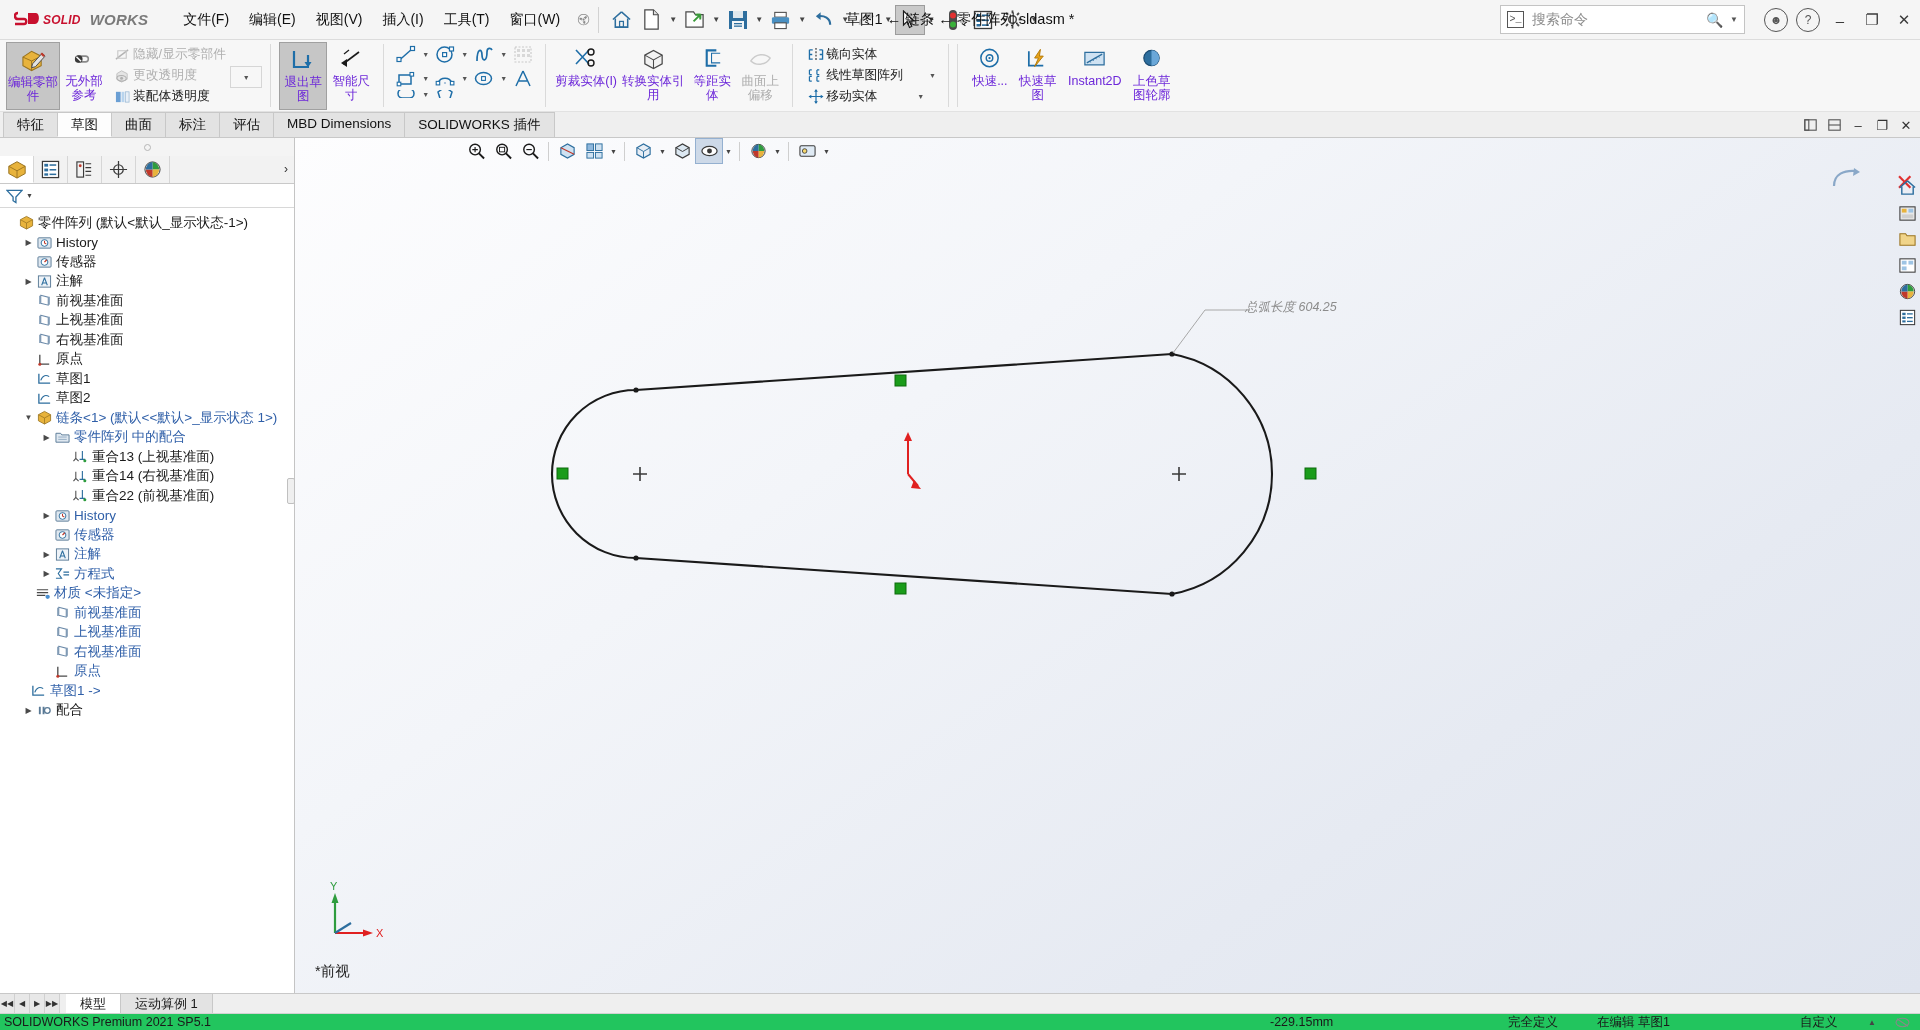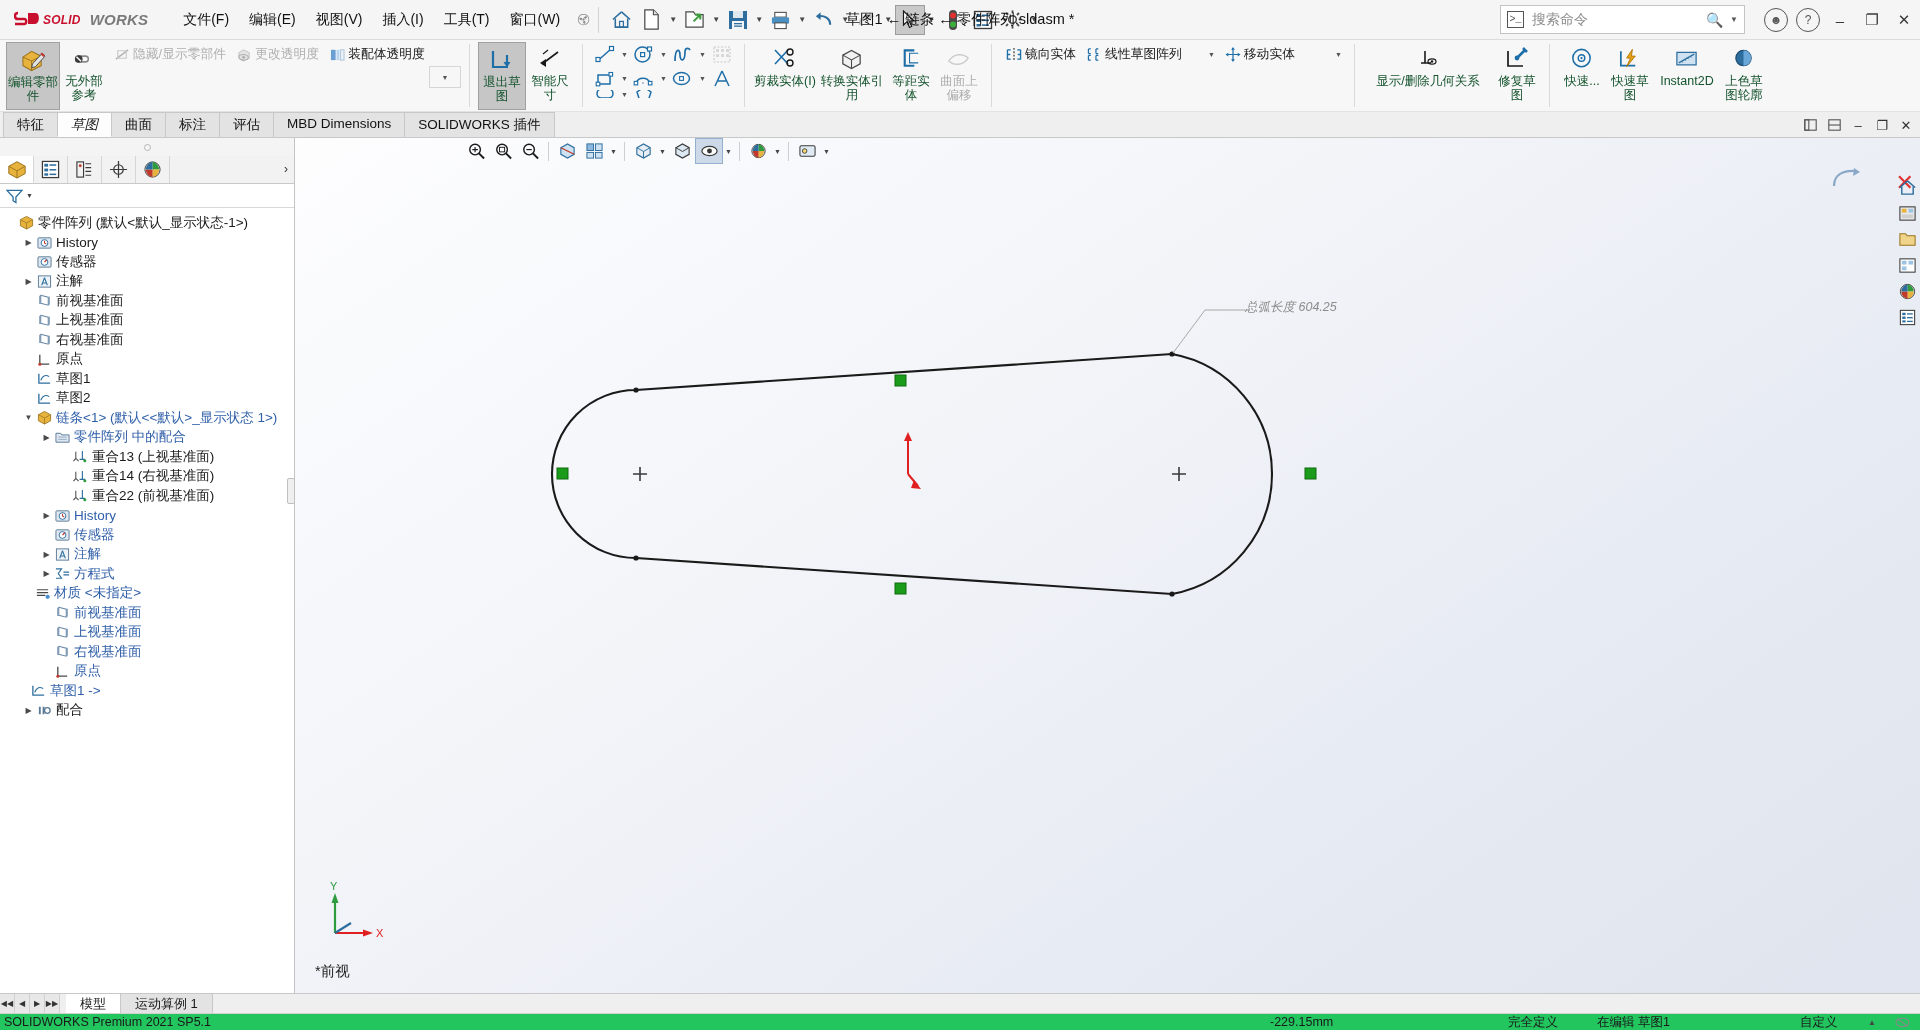"隐藏/显示零部件" .rowlist { flex-direction: none -> column }
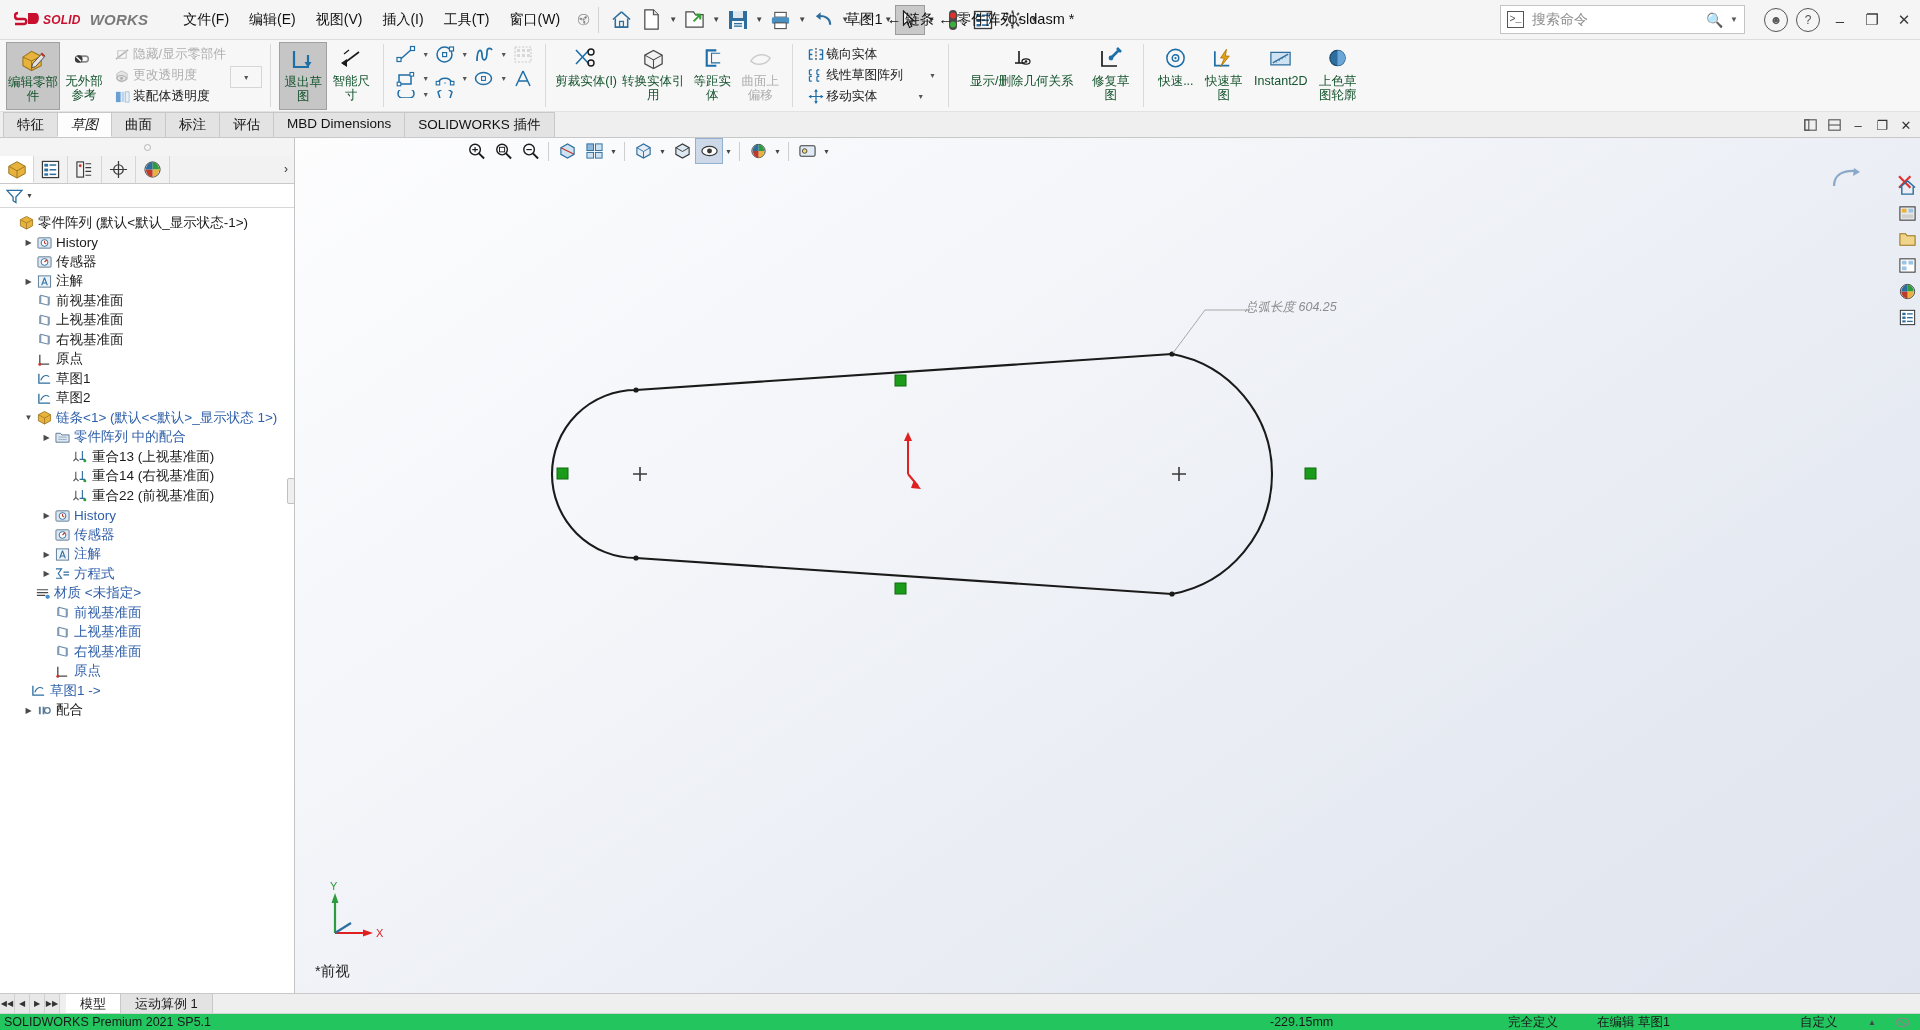"编辑零部件" .bigbtn { color: #14532d -> #6d28d9 }
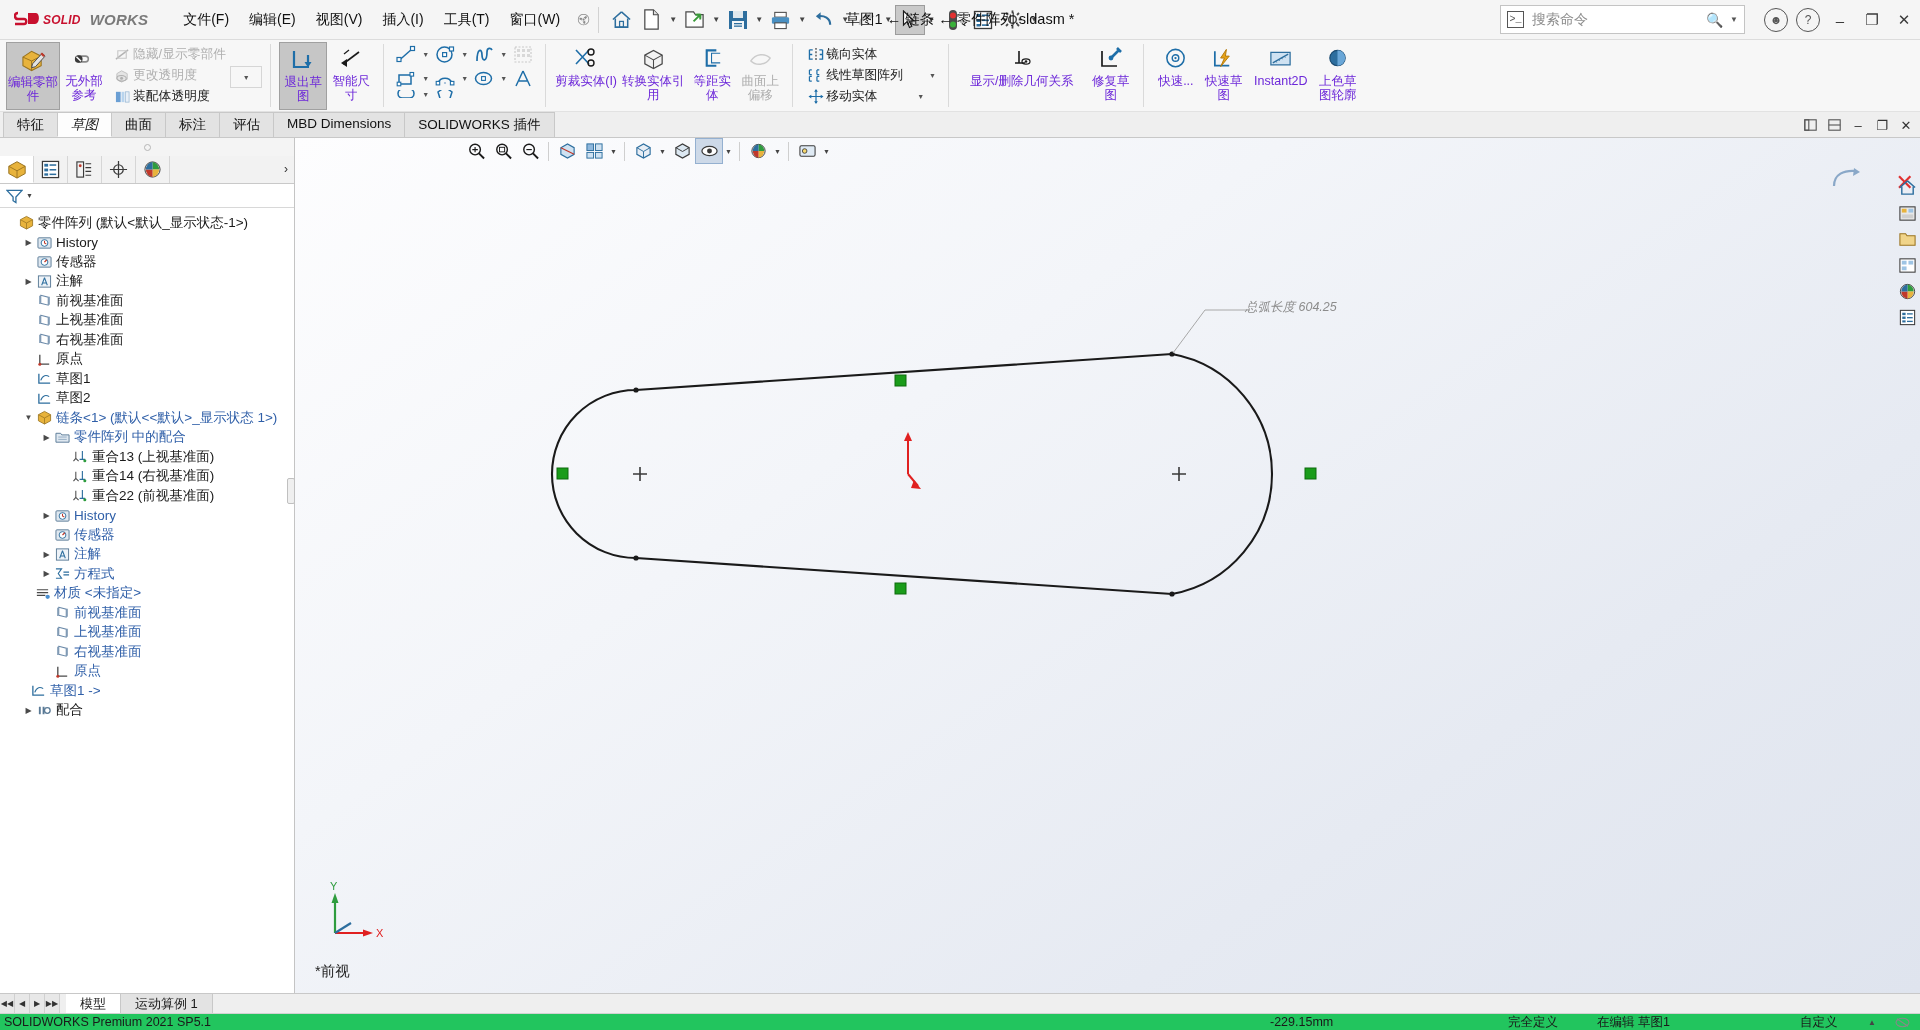"显示/删除几何关系" div.rgroup { html: <div> <div> <span> <svg> <path></path> <ellipse></ellipse> <circle></circle> </svg> </span> <span>显示/删除几何关系</span> </div> <div> <span> <svg> <path></path> <path></path> <circle></circle> </svg> </span> <span>修复草图</span> </div> </div> -> none }
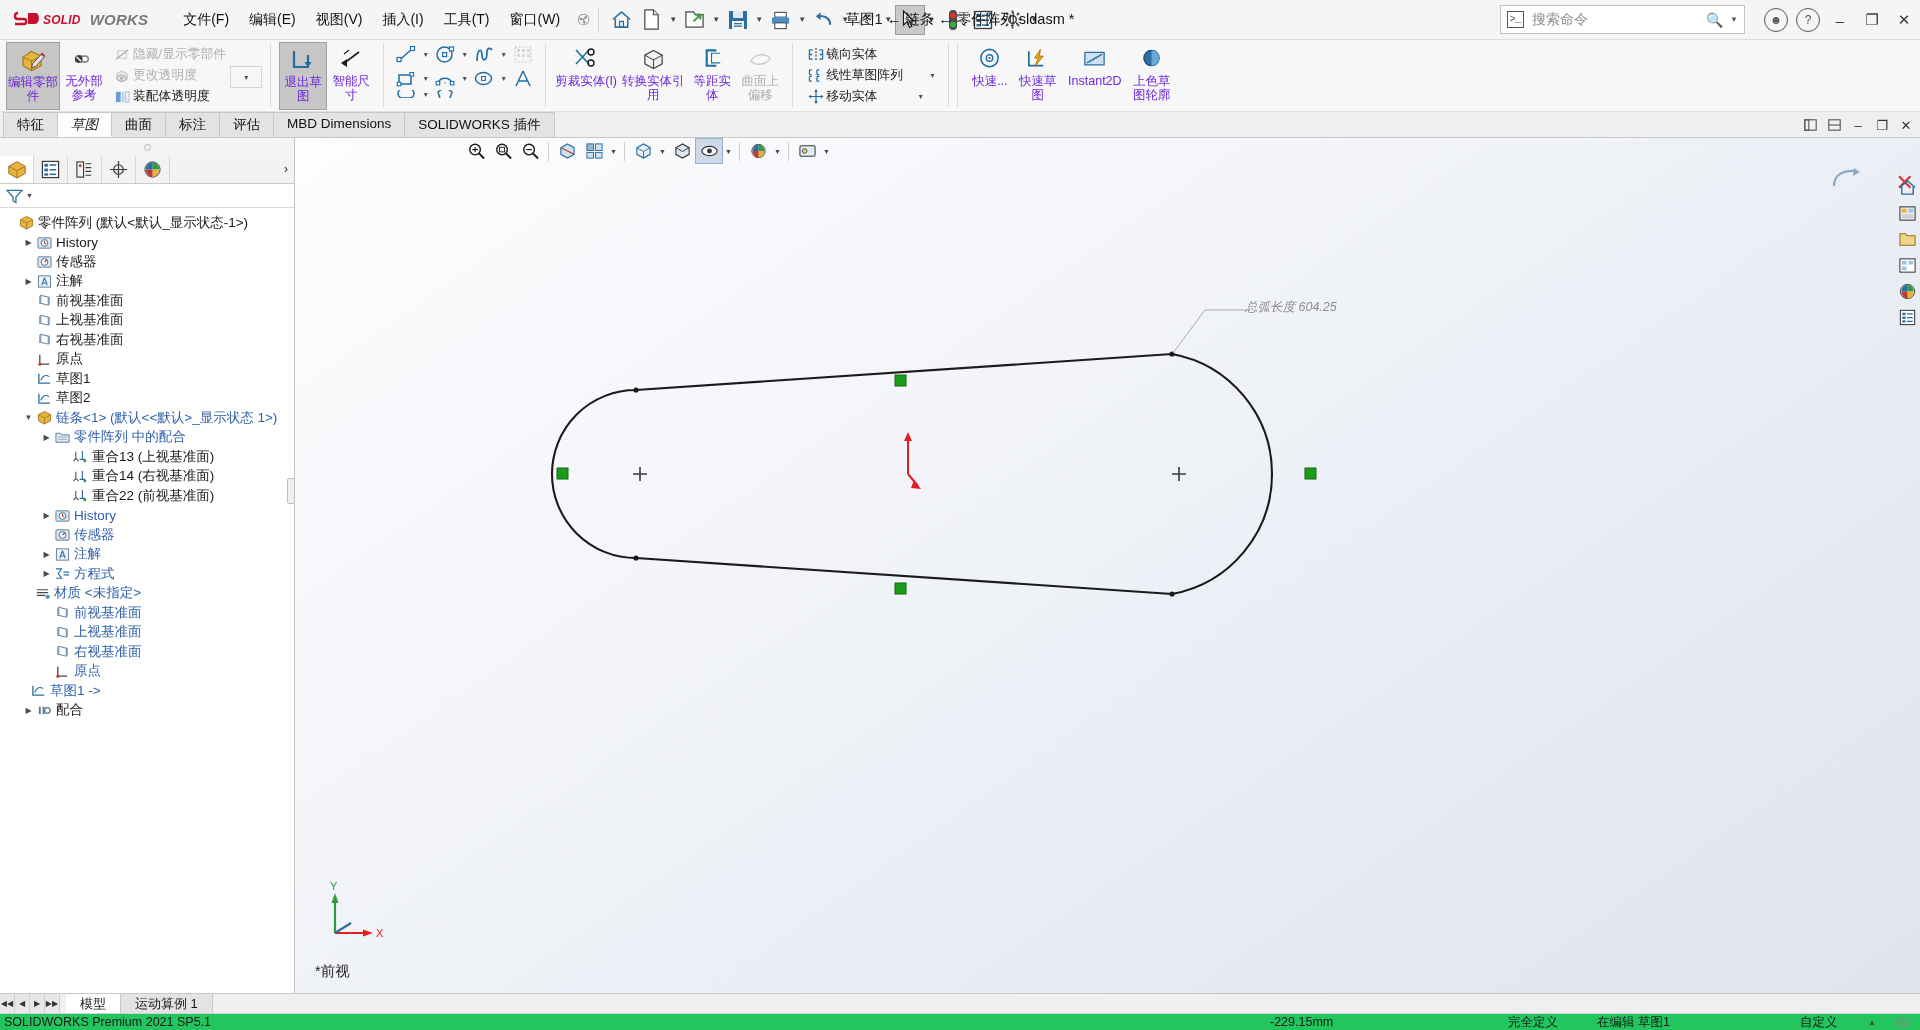"草图" .cmdtab.on { font-style: italic -> none }
